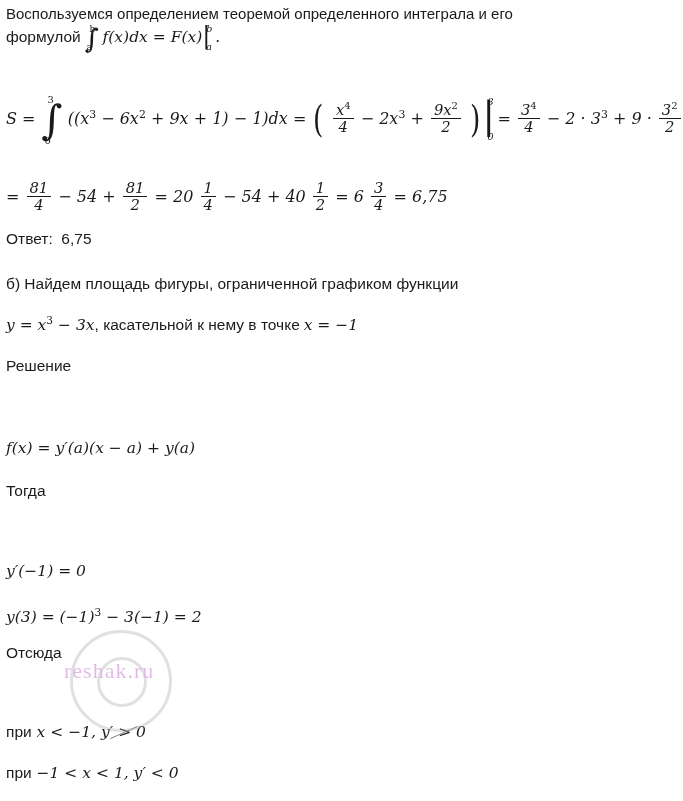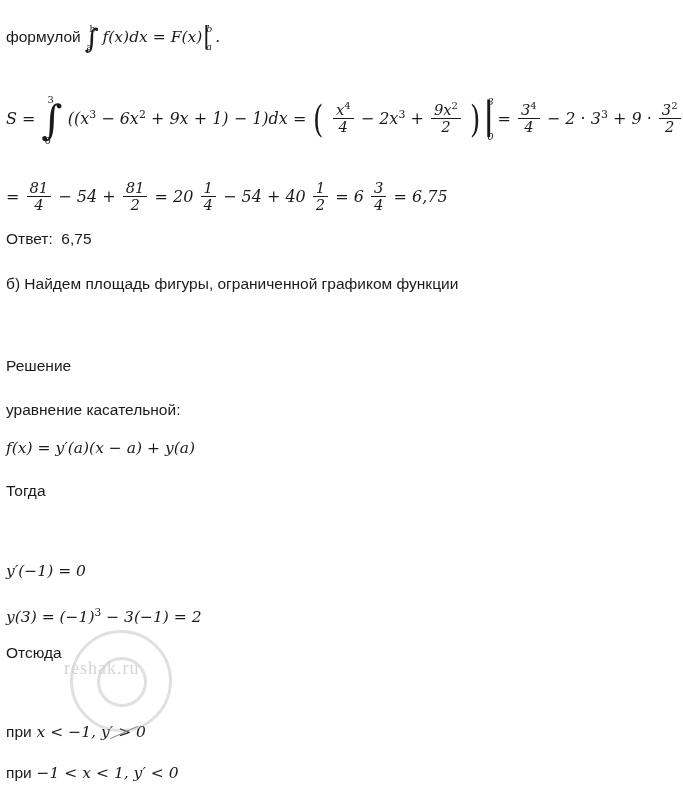"Воспользуемся определением теоремой" div.line { html: none -> <div>Воспользуемся определением теоремой определенного интеграла и его</div> }
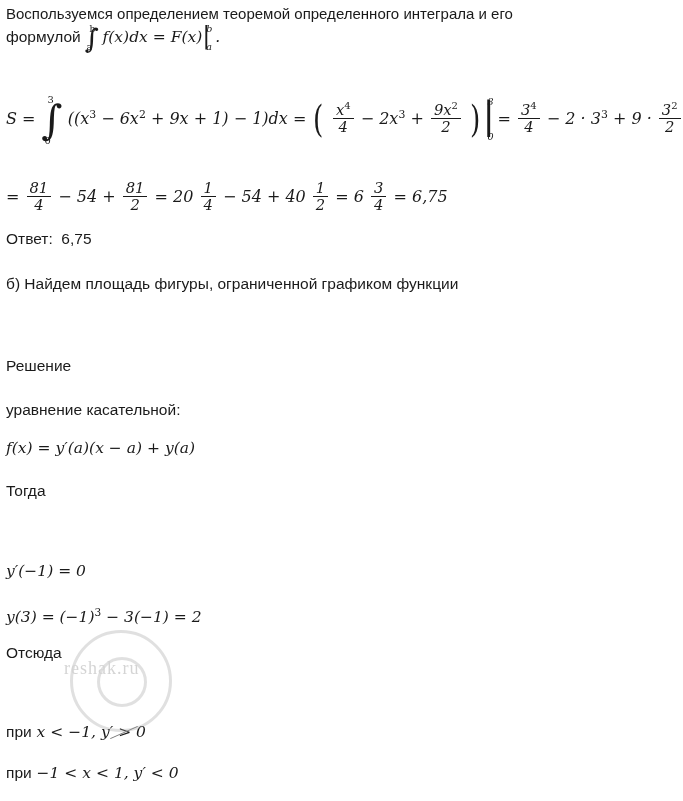"y = x3 − 3x," div.line { html: none -> <div> <span><i>y</i> = <i>x</i><sup>3</sup> − 3<i>x</i></span><span>, касательной к нему в точке</span> <span><i>x</i> = −1</span> </div> }
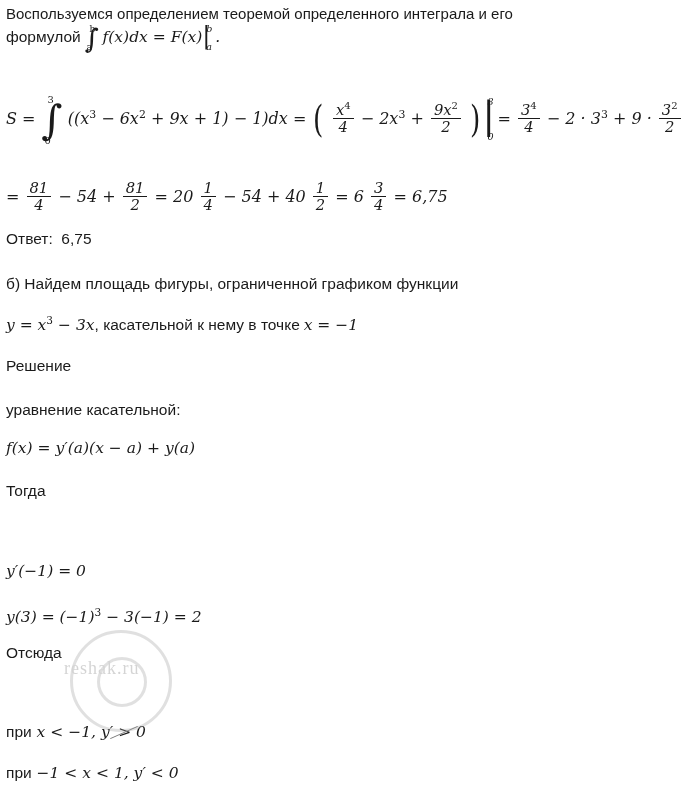"уравнение касательной:" div.line { html: <div>уравнение касательной:</div> -> none }
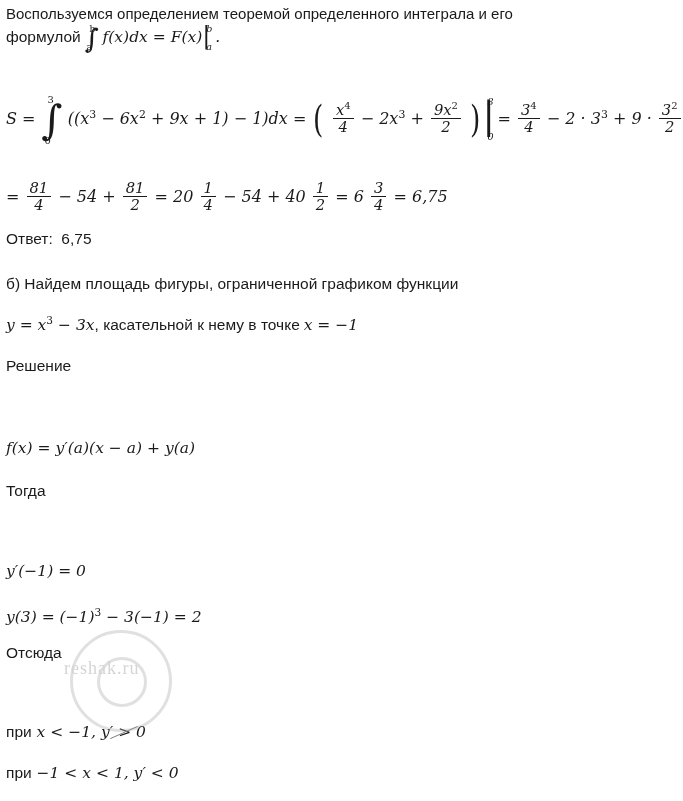"reshak.ru" .watermark .wtext { color: #737373 -> #a21caf; font-size: 18px -> 22px }
